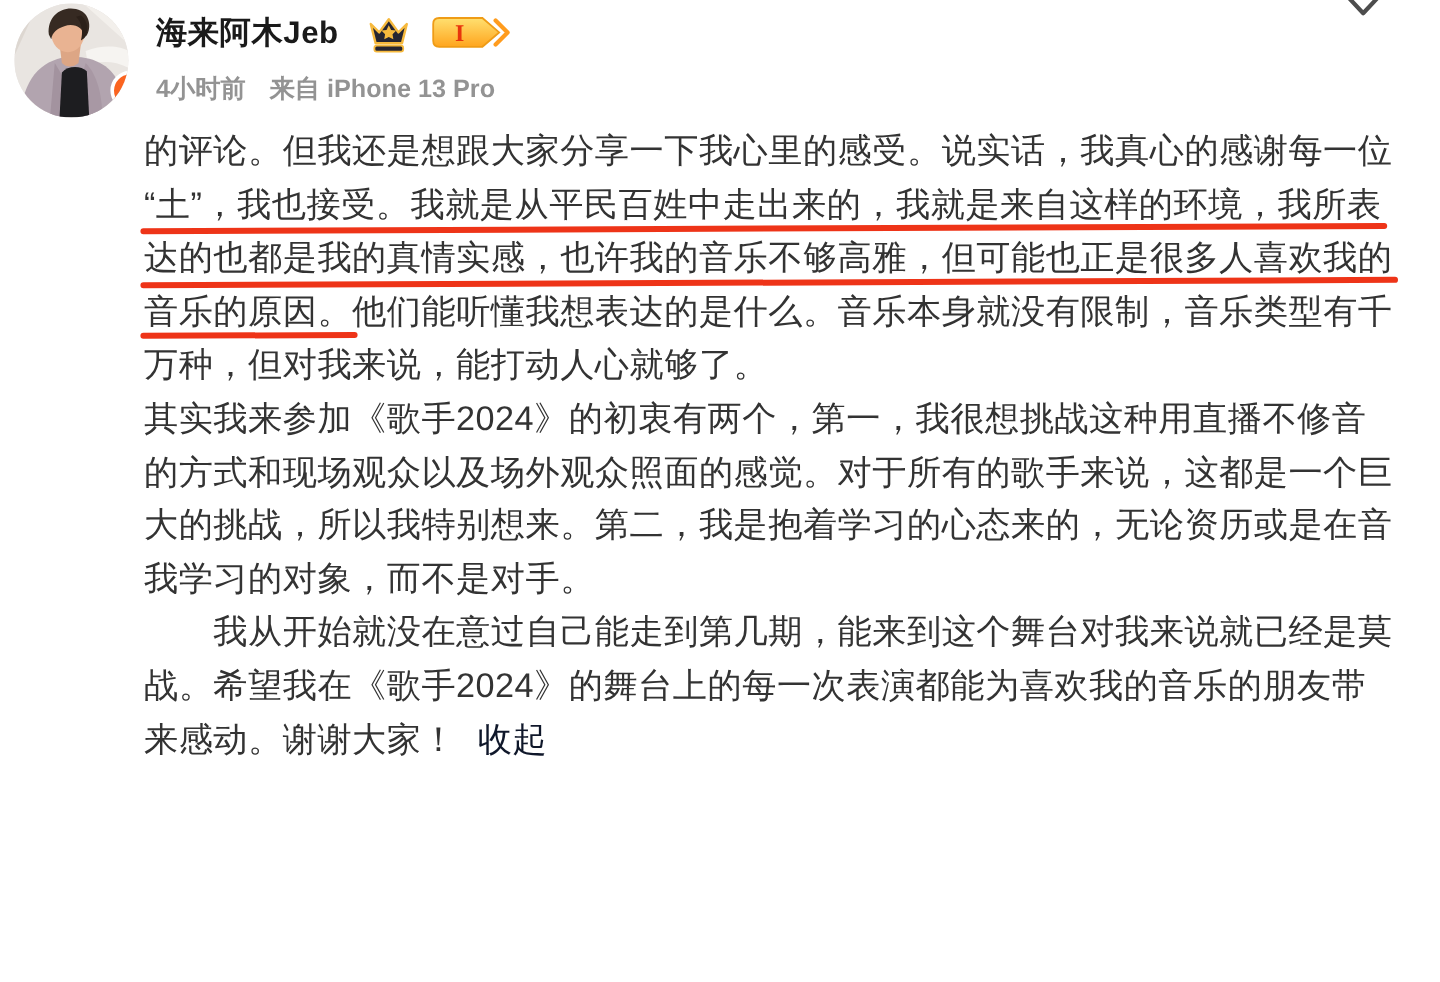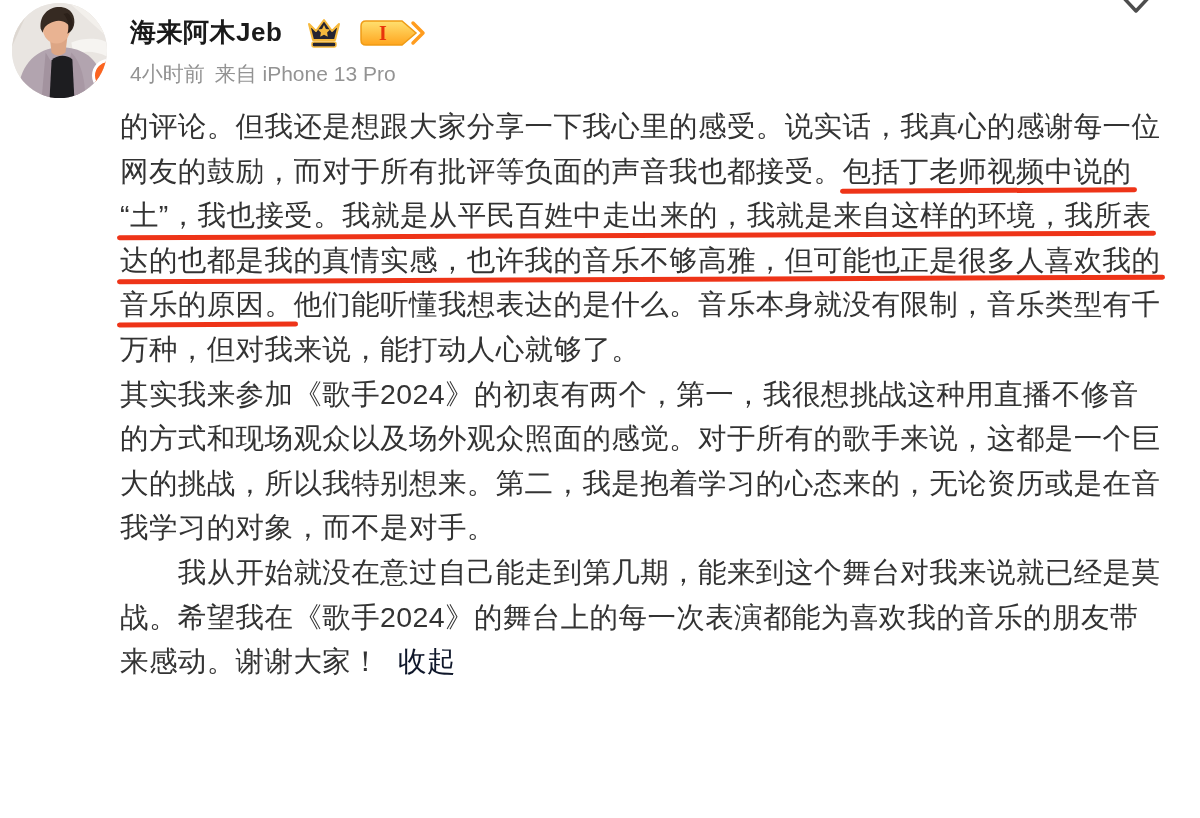"海来阿木Jeb" .username-row { align-items: flex-end -> flex-start }
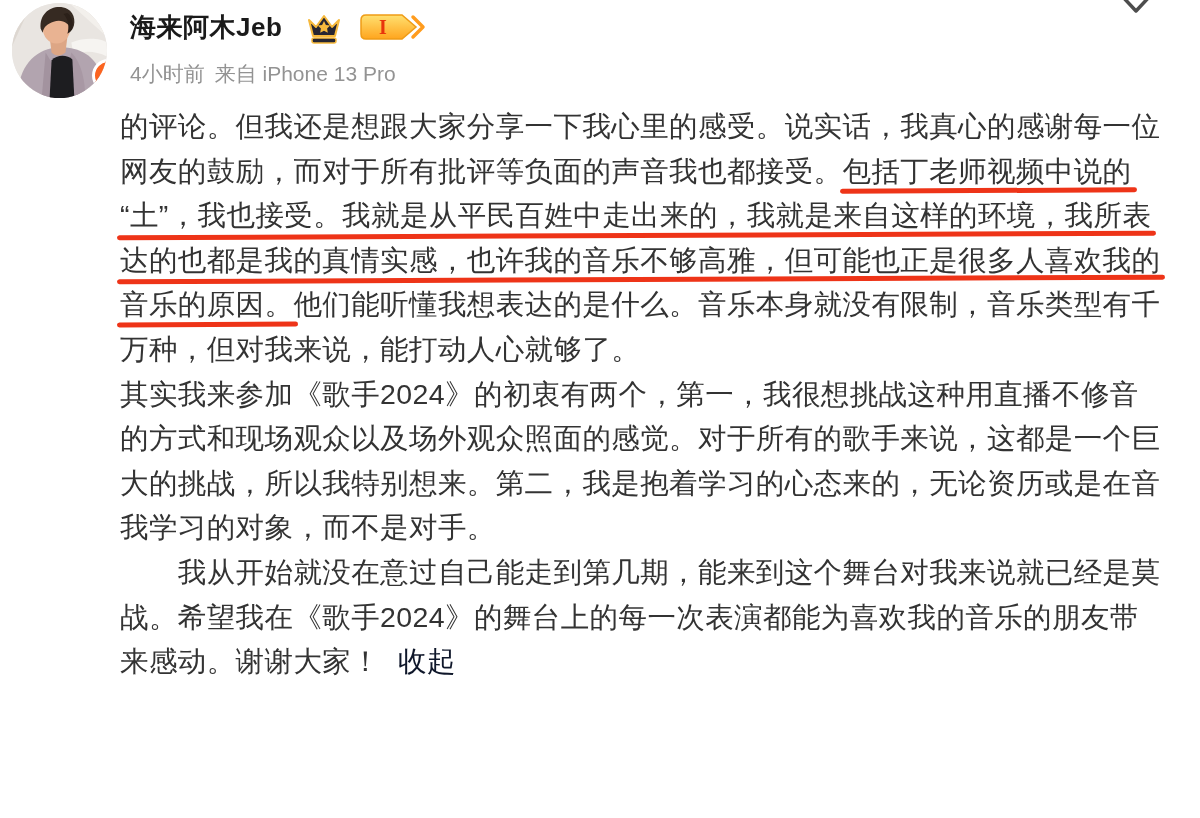"4小时前" .meta { font-weight: none -> bold; gap: 10px -> 20px }
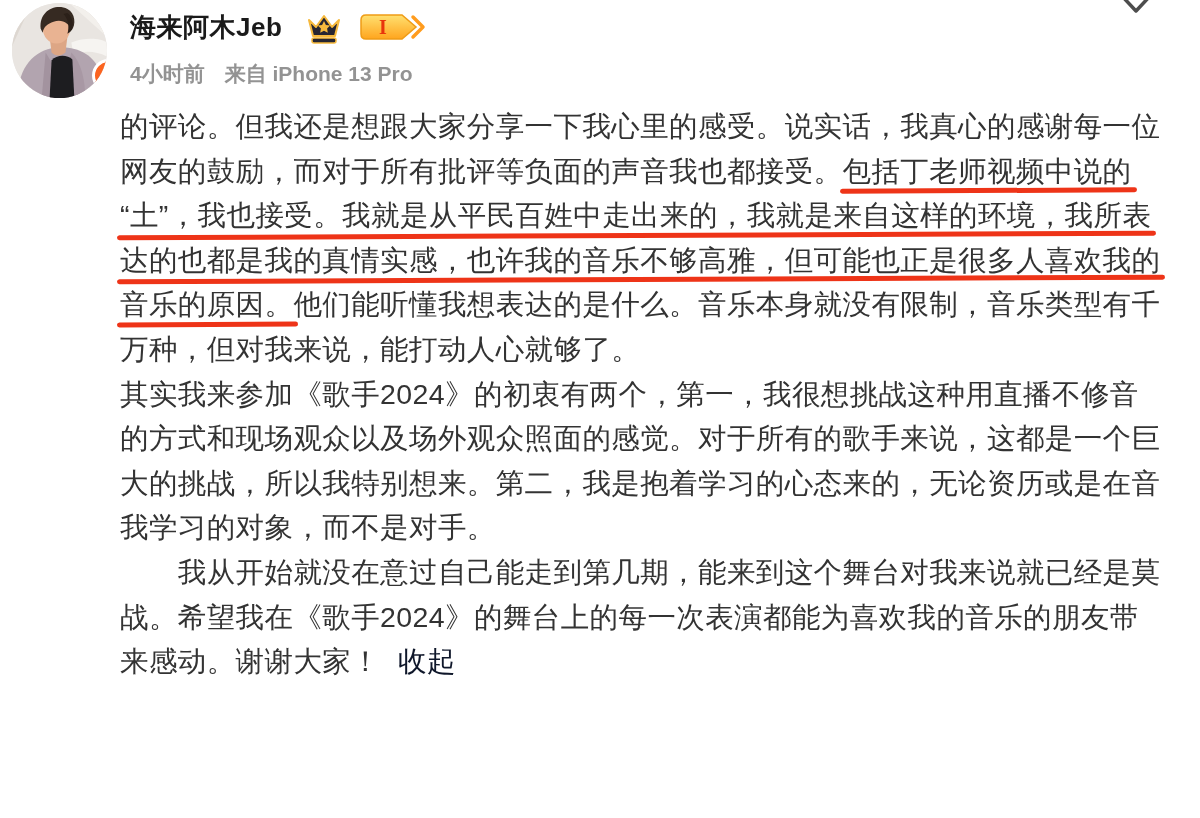"网友的鼓励，而对于所有批评等负面的声音我也都接受。包括丁老师视频中说的" div.tline { html: <div><span>网友的鼓励，而对于所有批评等负面的声音我也都接受。</span><span>包括丁老师视频中说的</span></div> -> none }
